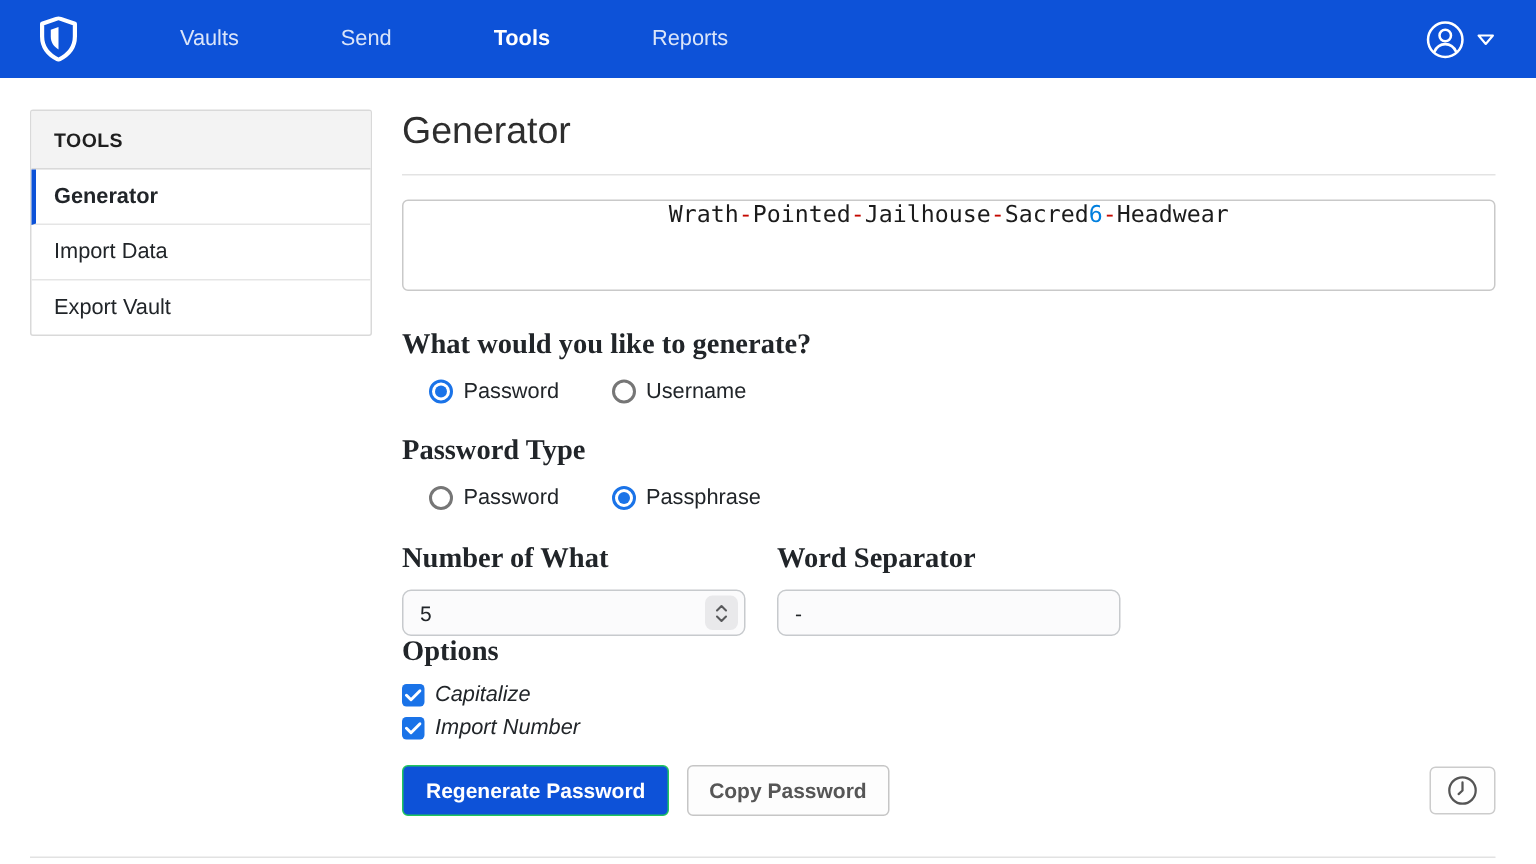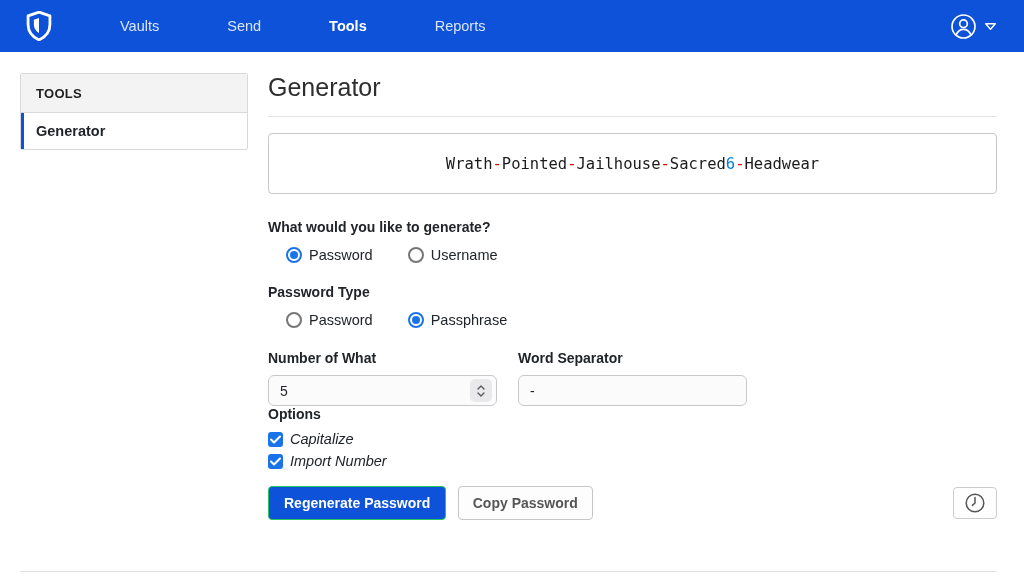"Wrath" .pass-box { align-items: center -> flex-start }
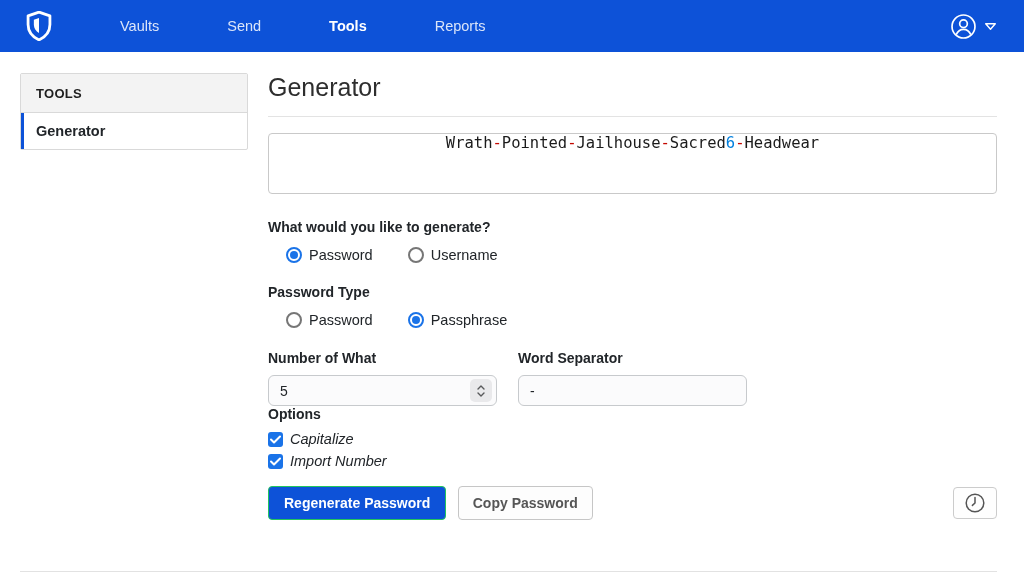"Import Data" div.side-item { html: none -> <div>Import Data</div> }
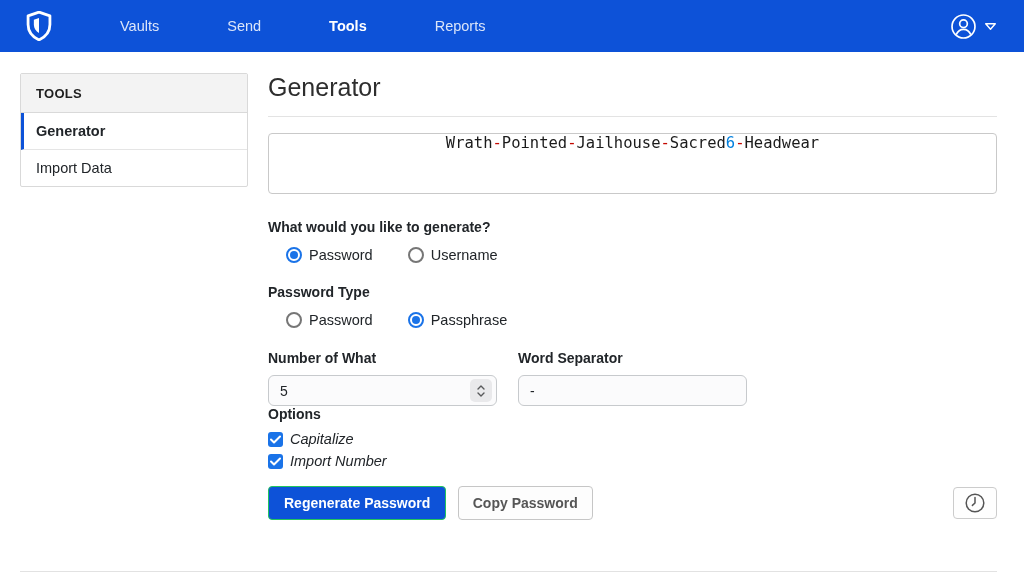"Export Vault" div.side-item { html: none -> <div>Export Vault</div> }
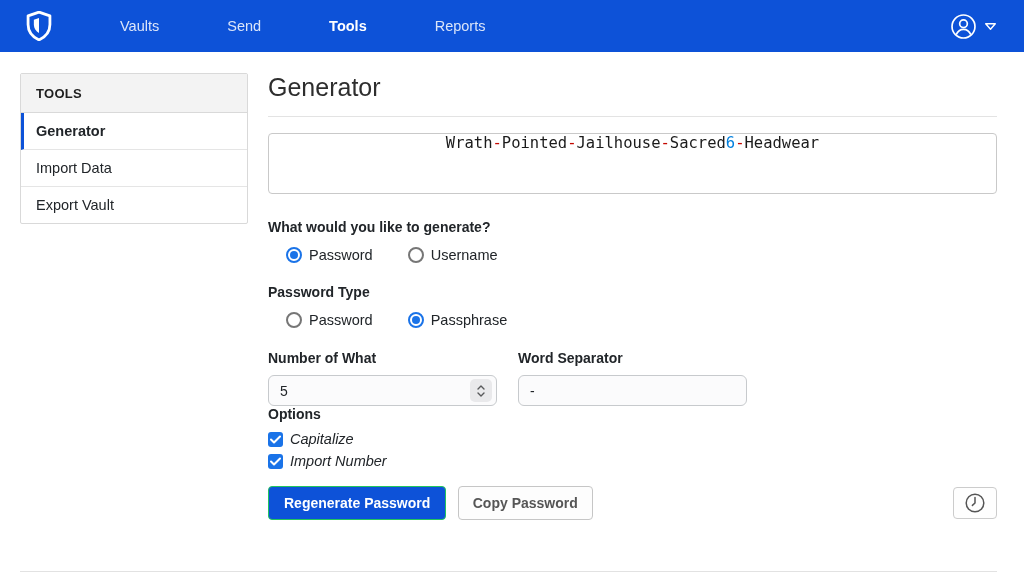"What would you like to" .section-label { font-family: none -> Liberation Serif, serif; font-size: 14px -> 19px }
